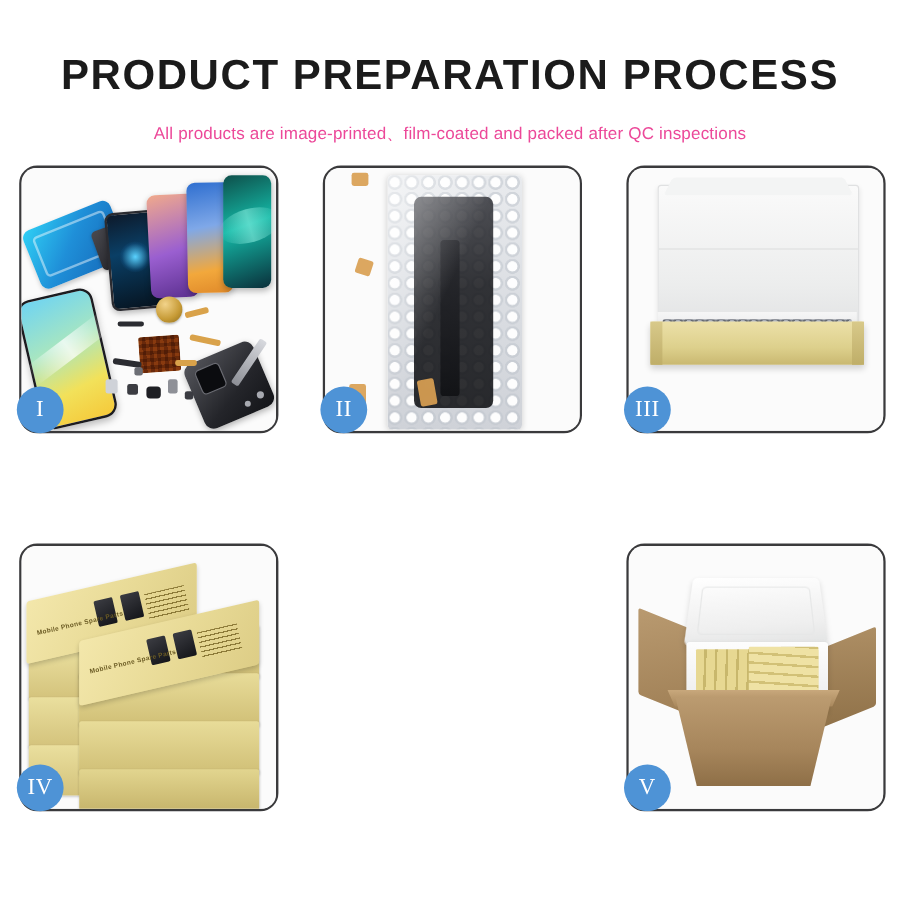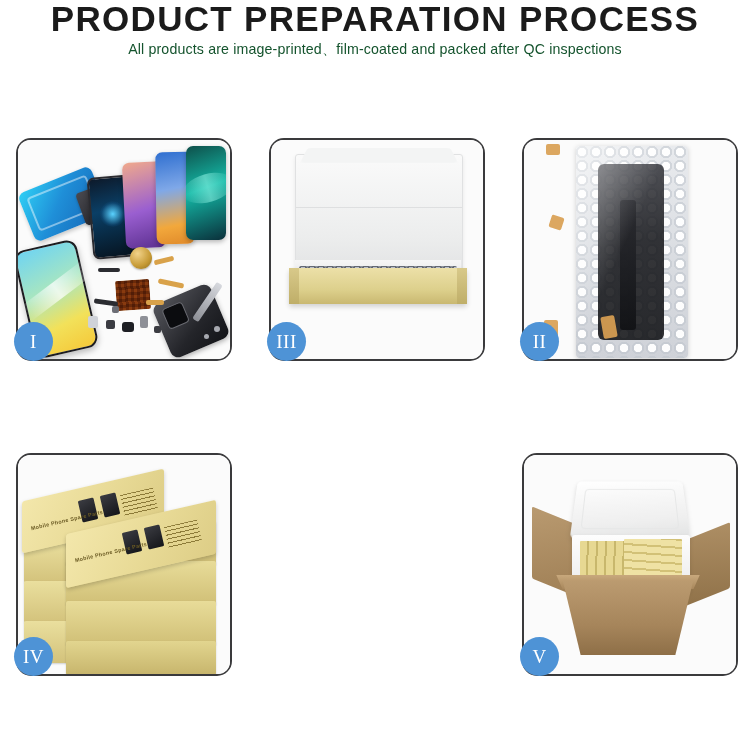"PRODUCT PREPARATION PROCESS" .title { margin-top: none -> 44px }
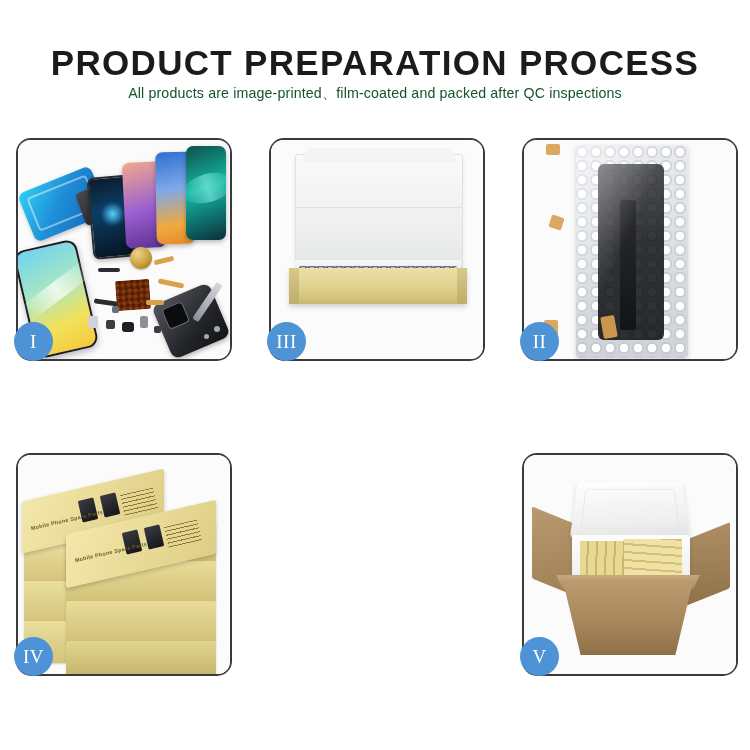"All products are" .subtitle { color: #14532d -> #ec4899; margin-top: 2px -> 20px }
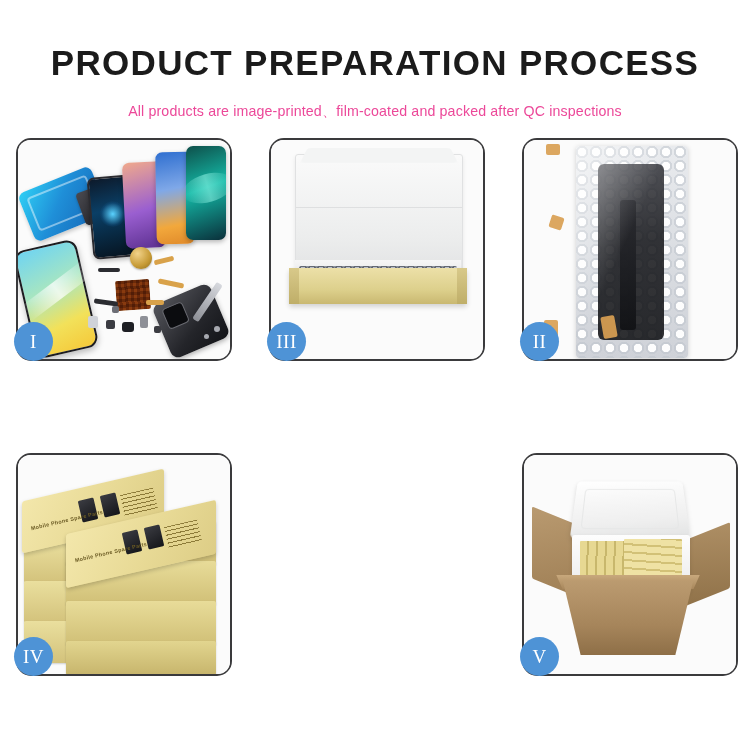"III" div.card { order: before "II" -> after "II" }
